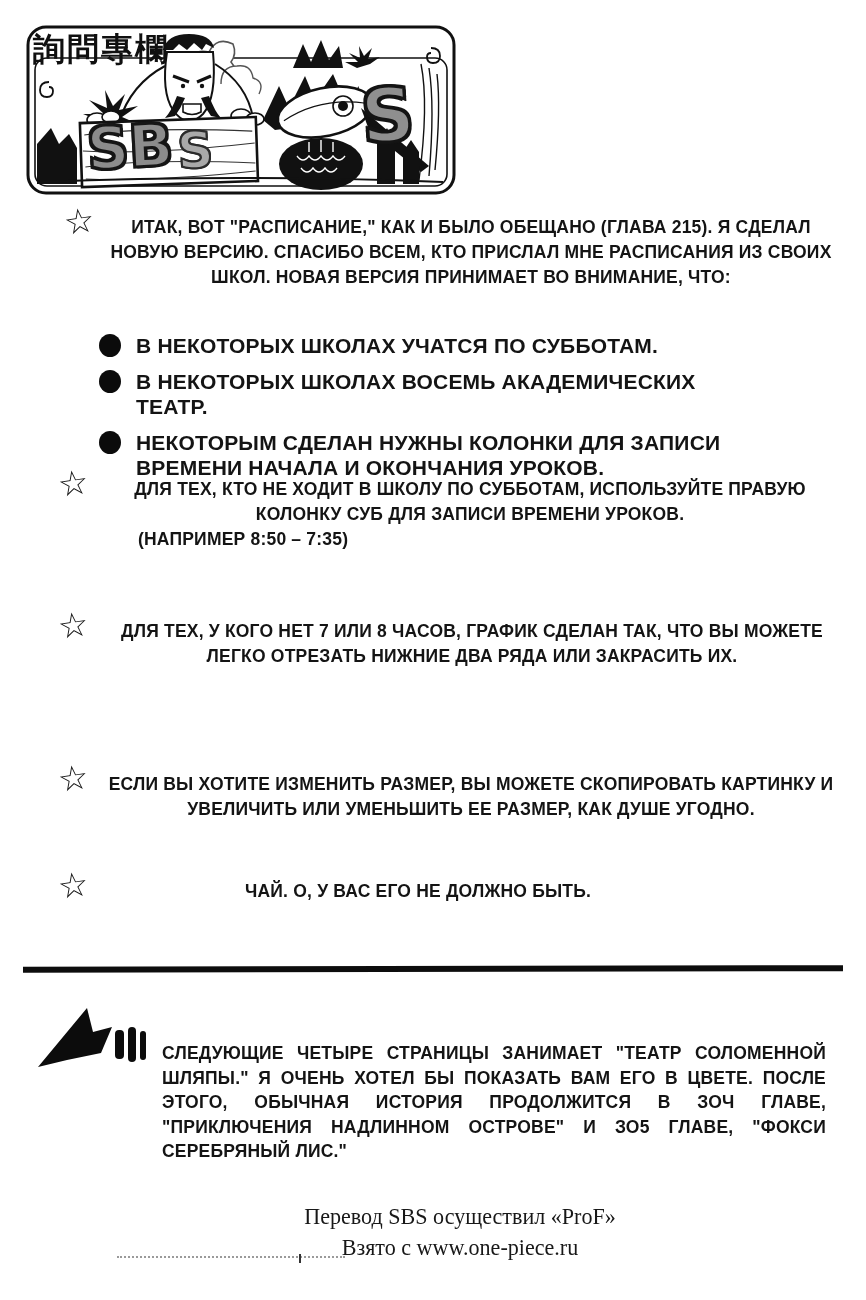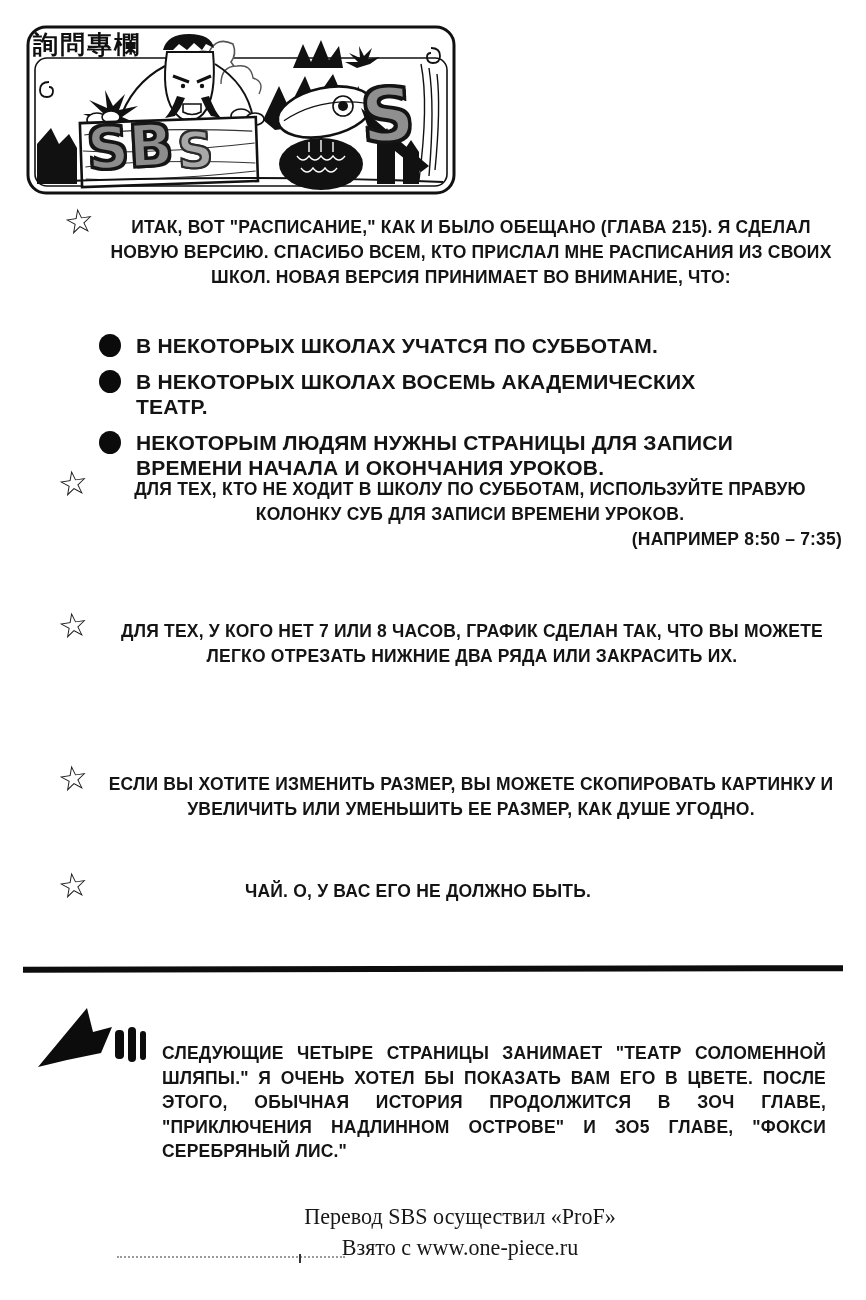"詢問專欄" .cjk-title { font-size: 25px -> 32px }
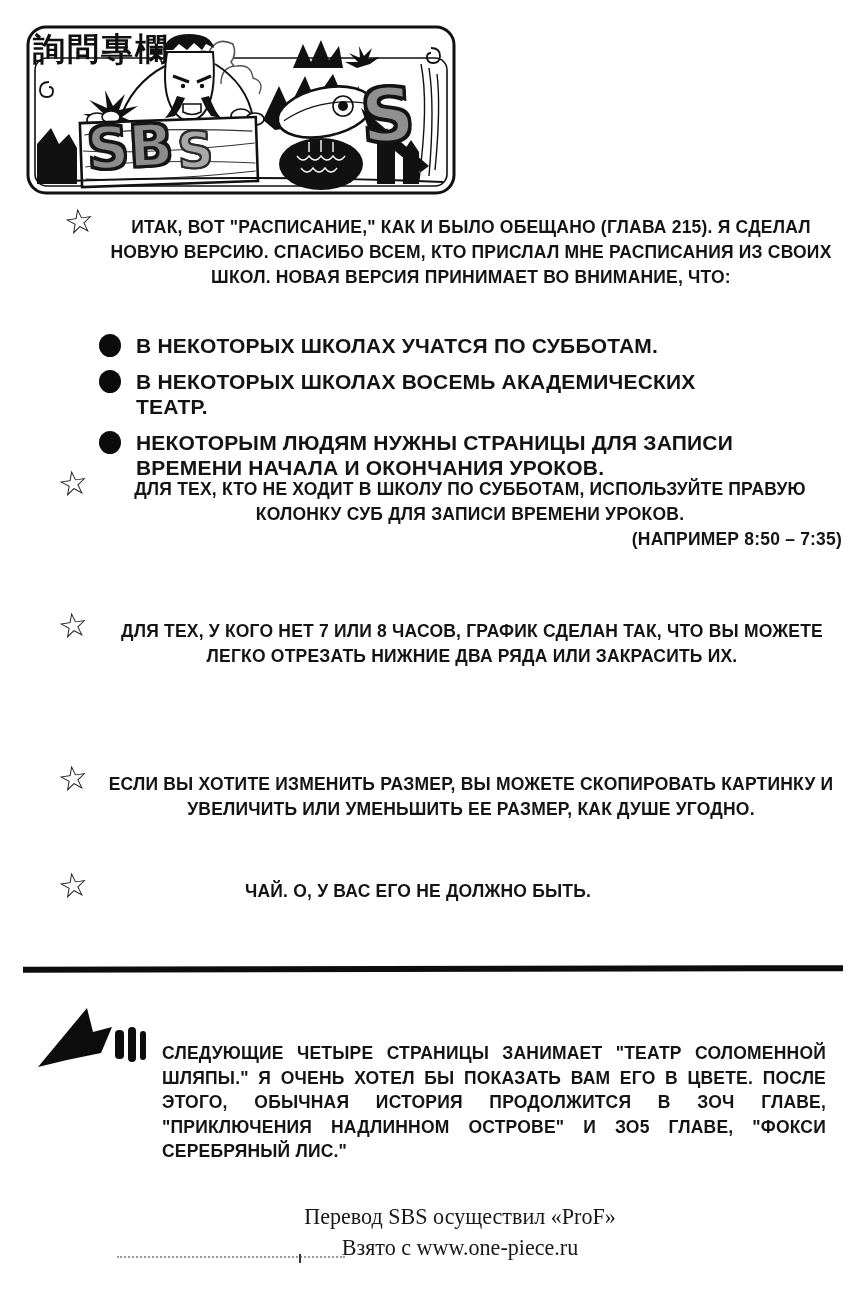"НЕКОТОРЫМ ЛЮДЯМ НУЖНЫ СТРАНИЦЫ ДЛЯ" span { text: ЛЮДЯМ НУЖНЫ СТРАНИЦЫ -> СДЕЛАН НУЖНЫ КОЛОНКИ }
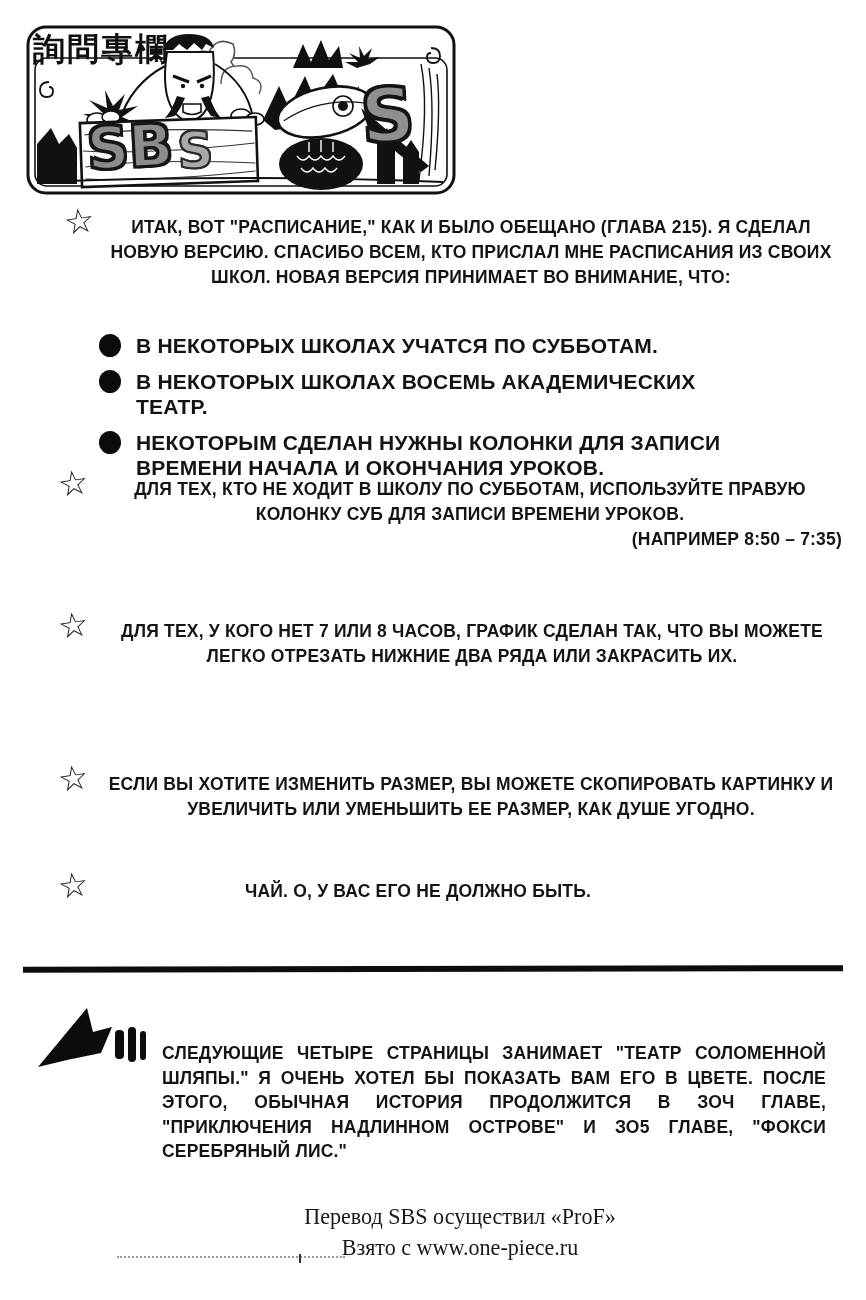"(НАПРИМЕР 8:50 – 7:35)" .note .example { margin-left: none -> 40px; text-align: right -> left }
